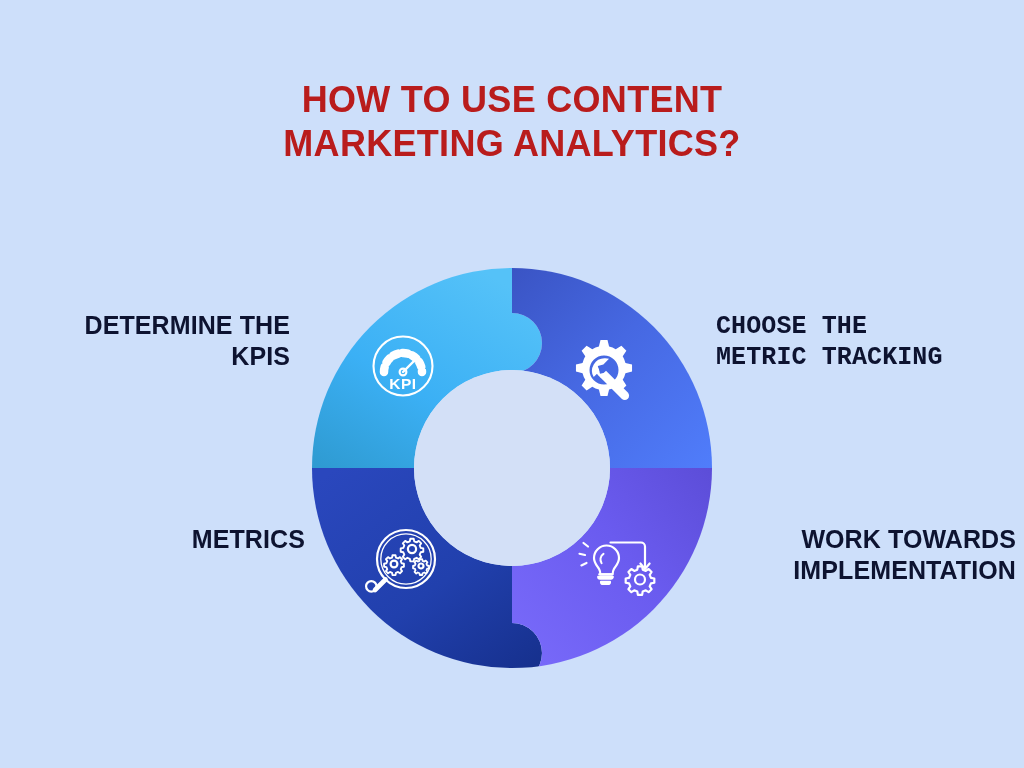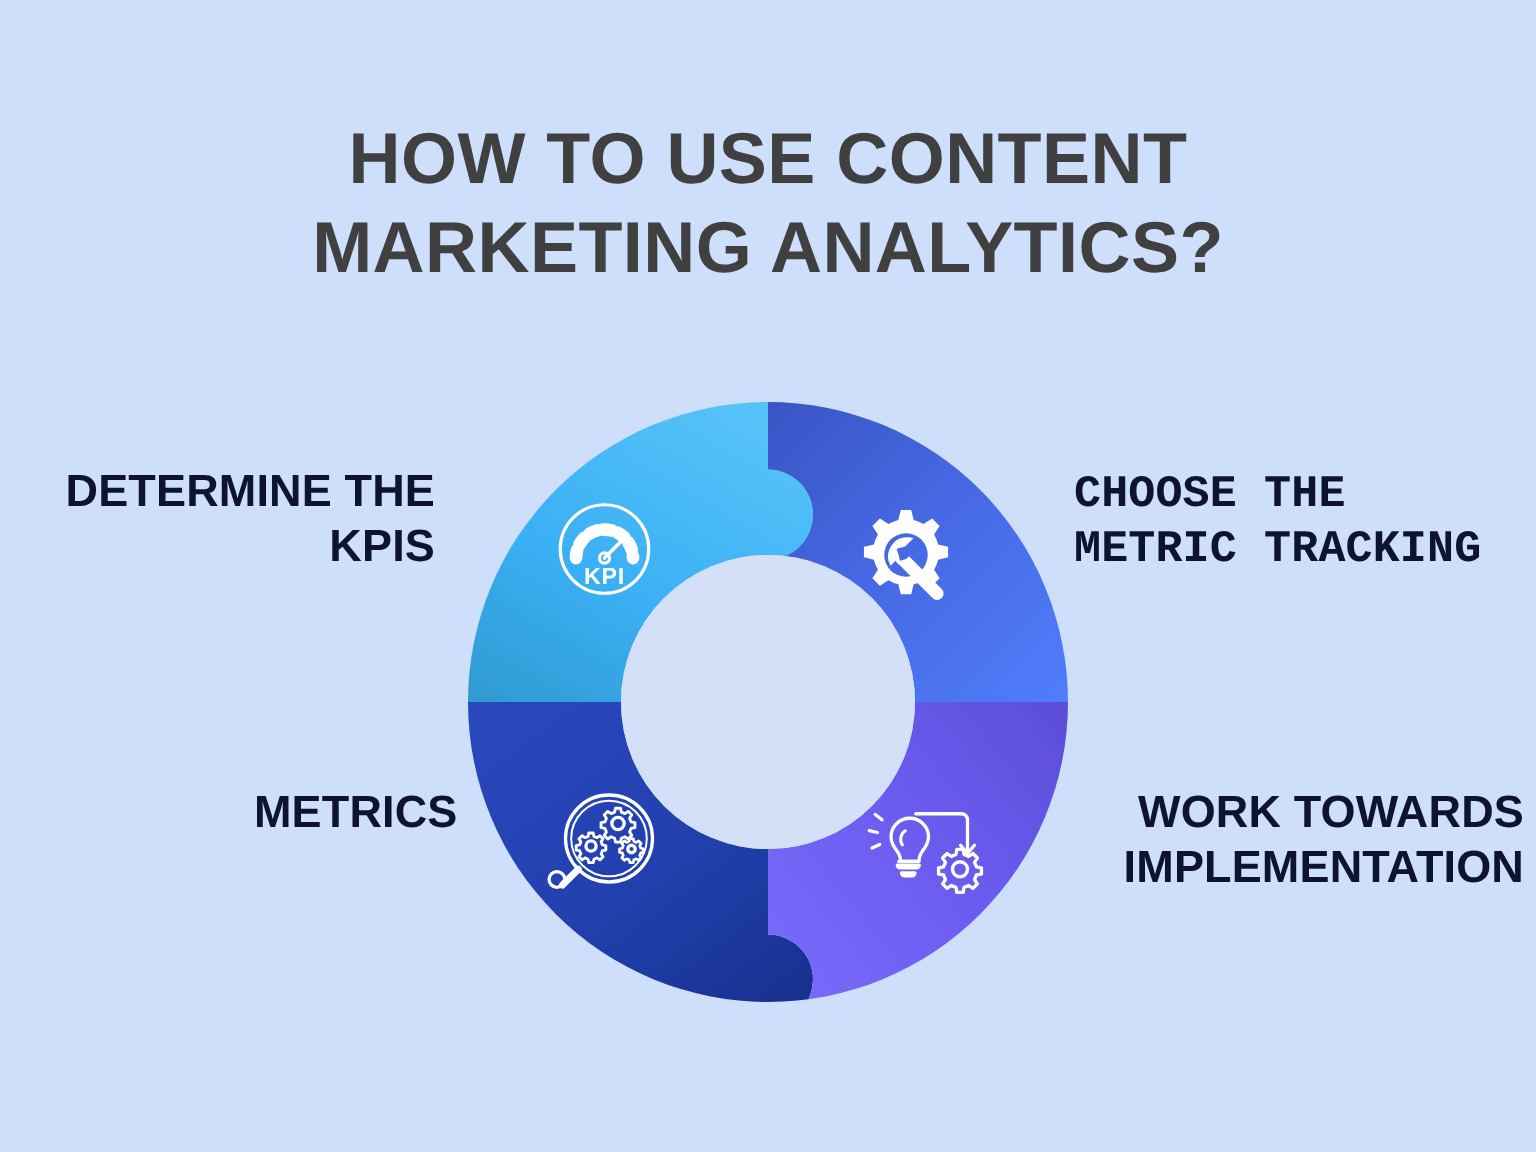"HOW TO USE CONTENT" #title-block .title-line { color: #404040 -> #b91c1c; font-size: 48px -> 36px }
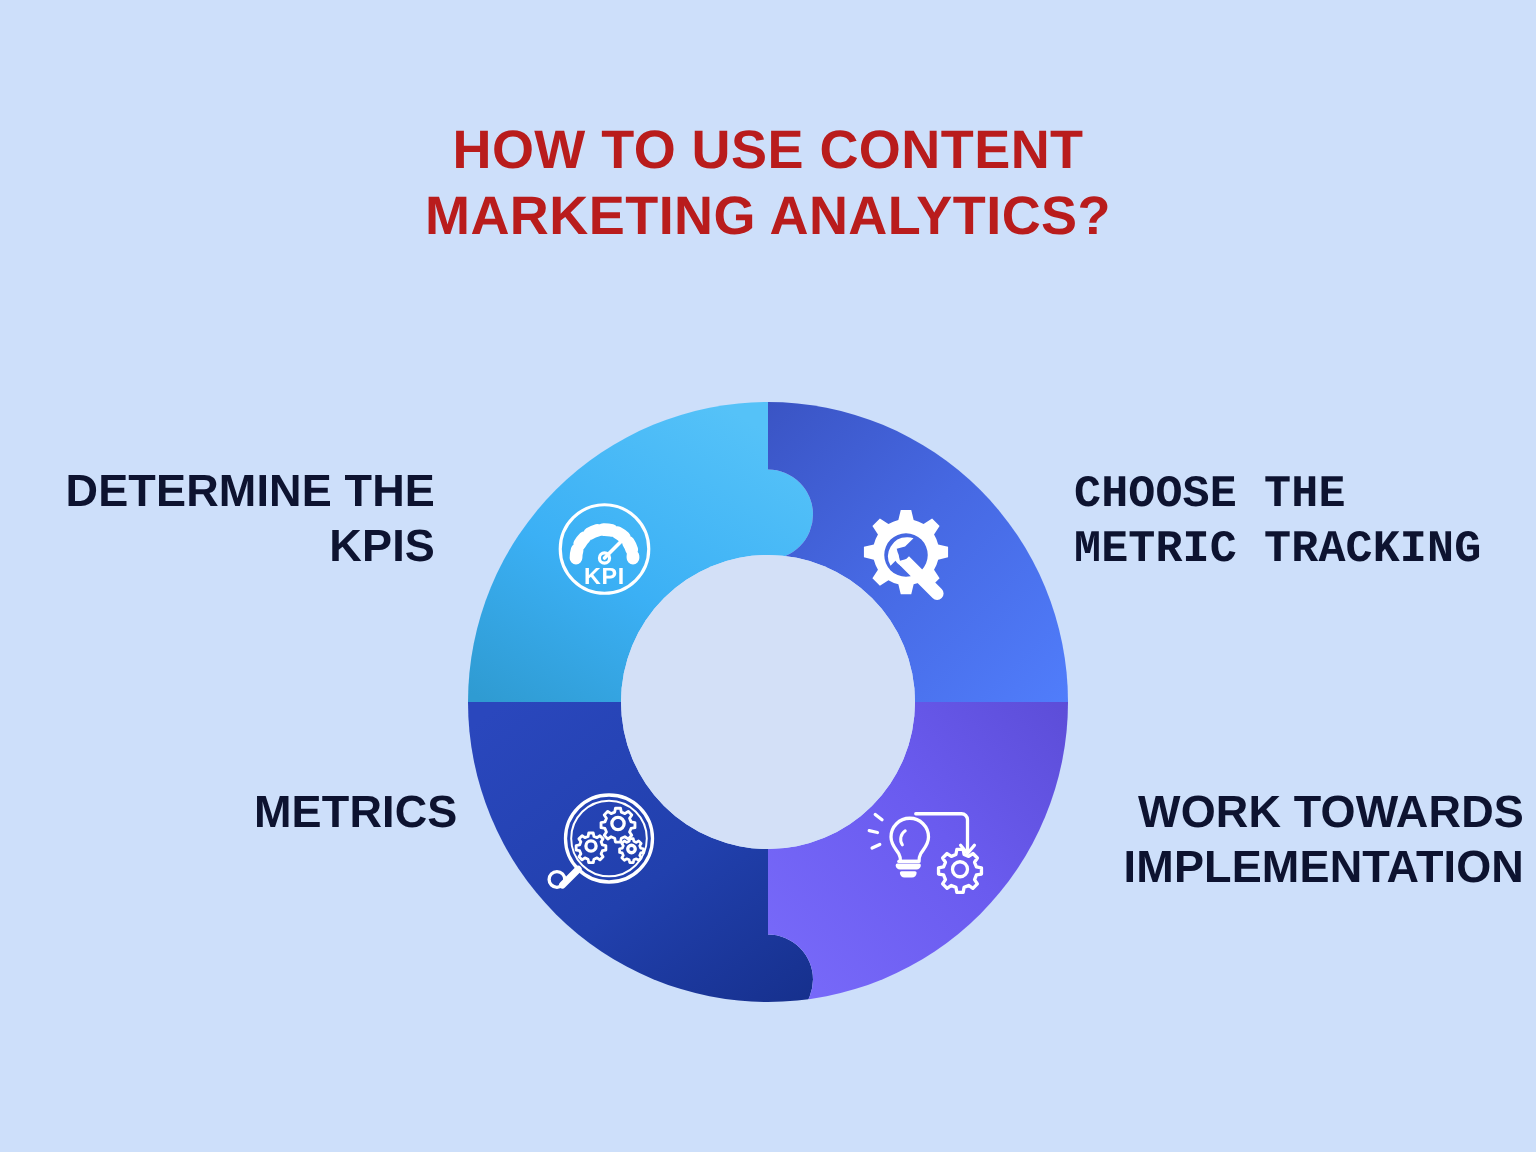"DETERMINE THE" .label { font-size: 30px -> 25px }
